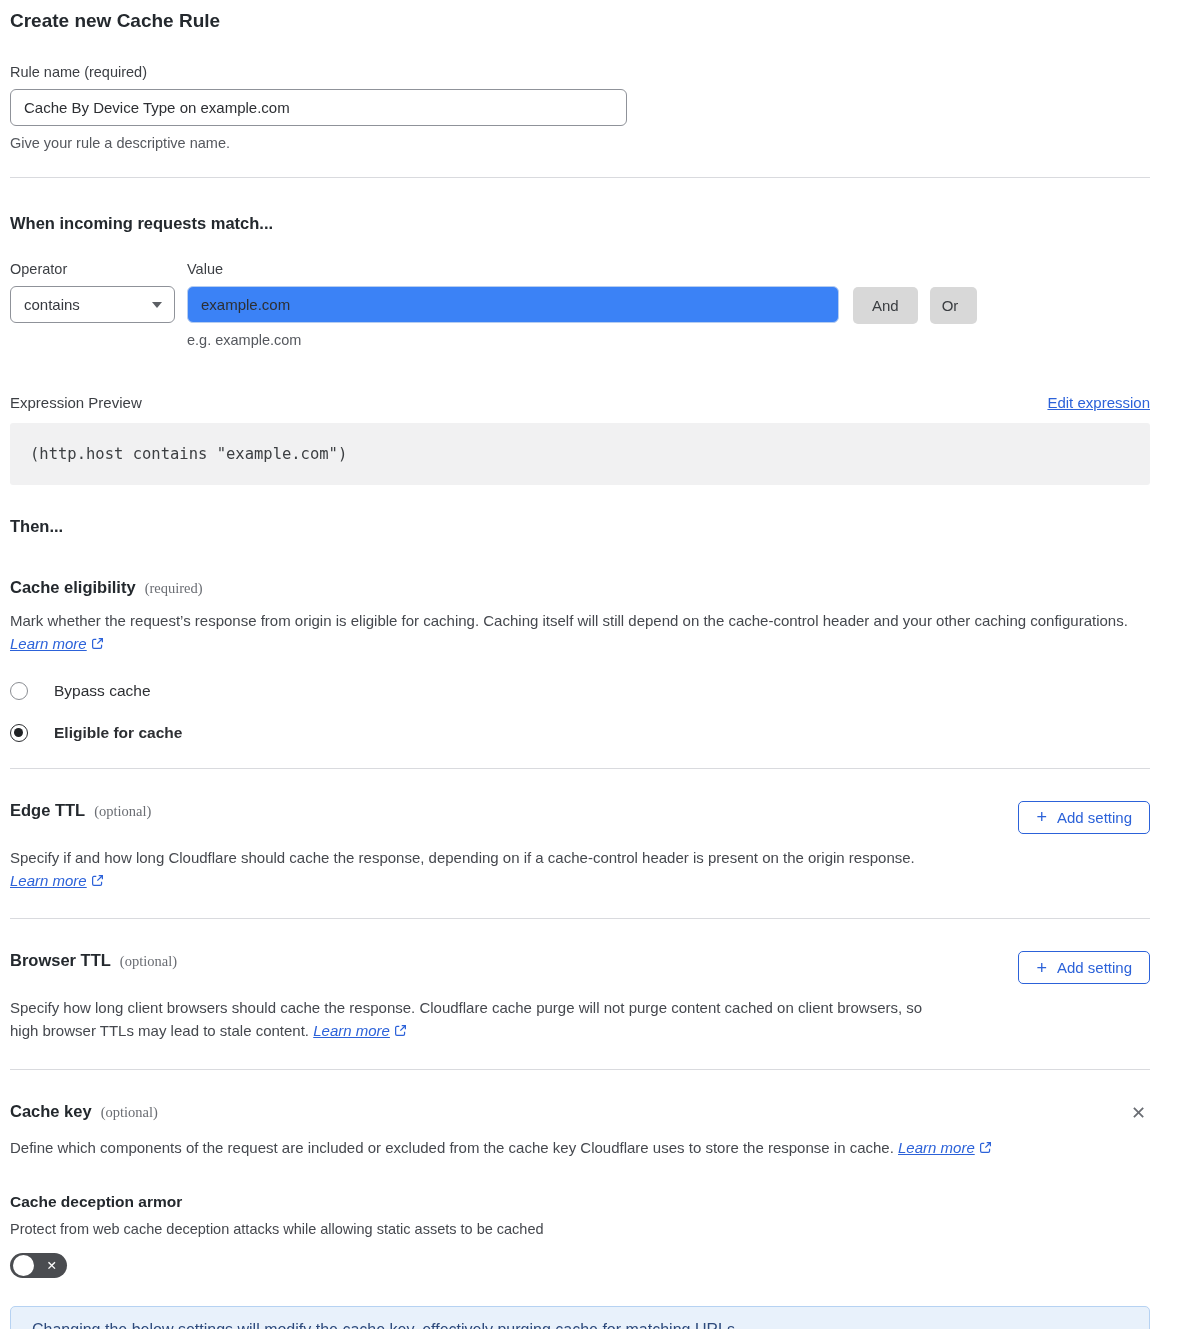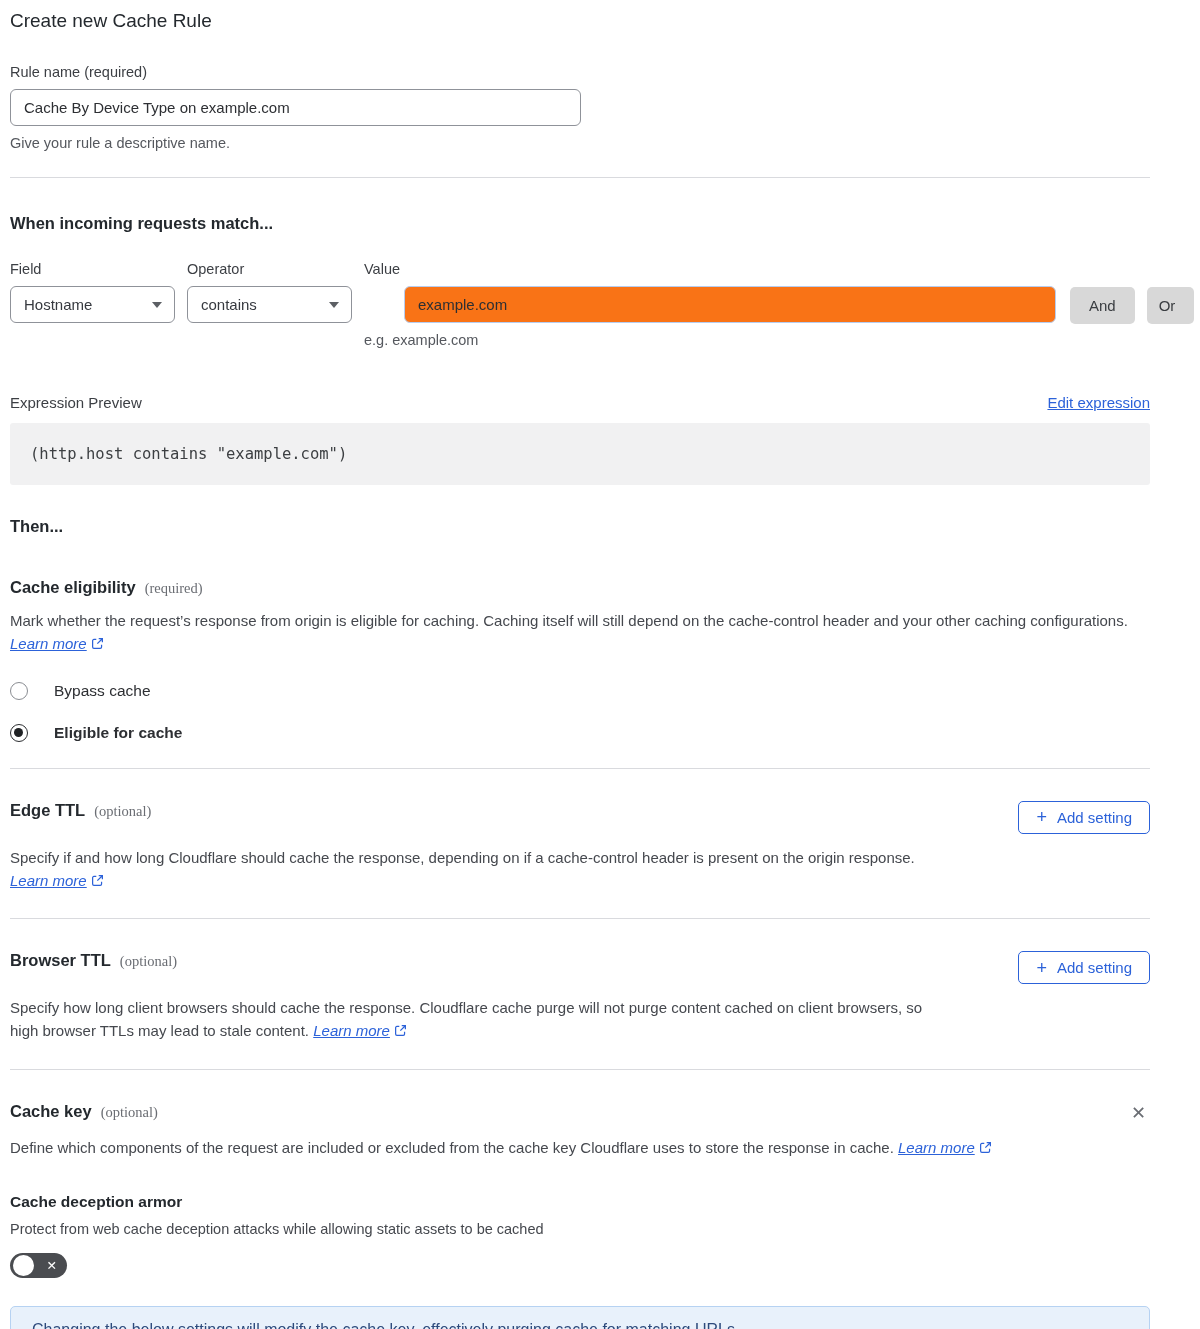"Create new Cache Rule" h1.page-title { font-weight: 400 -> 700 }
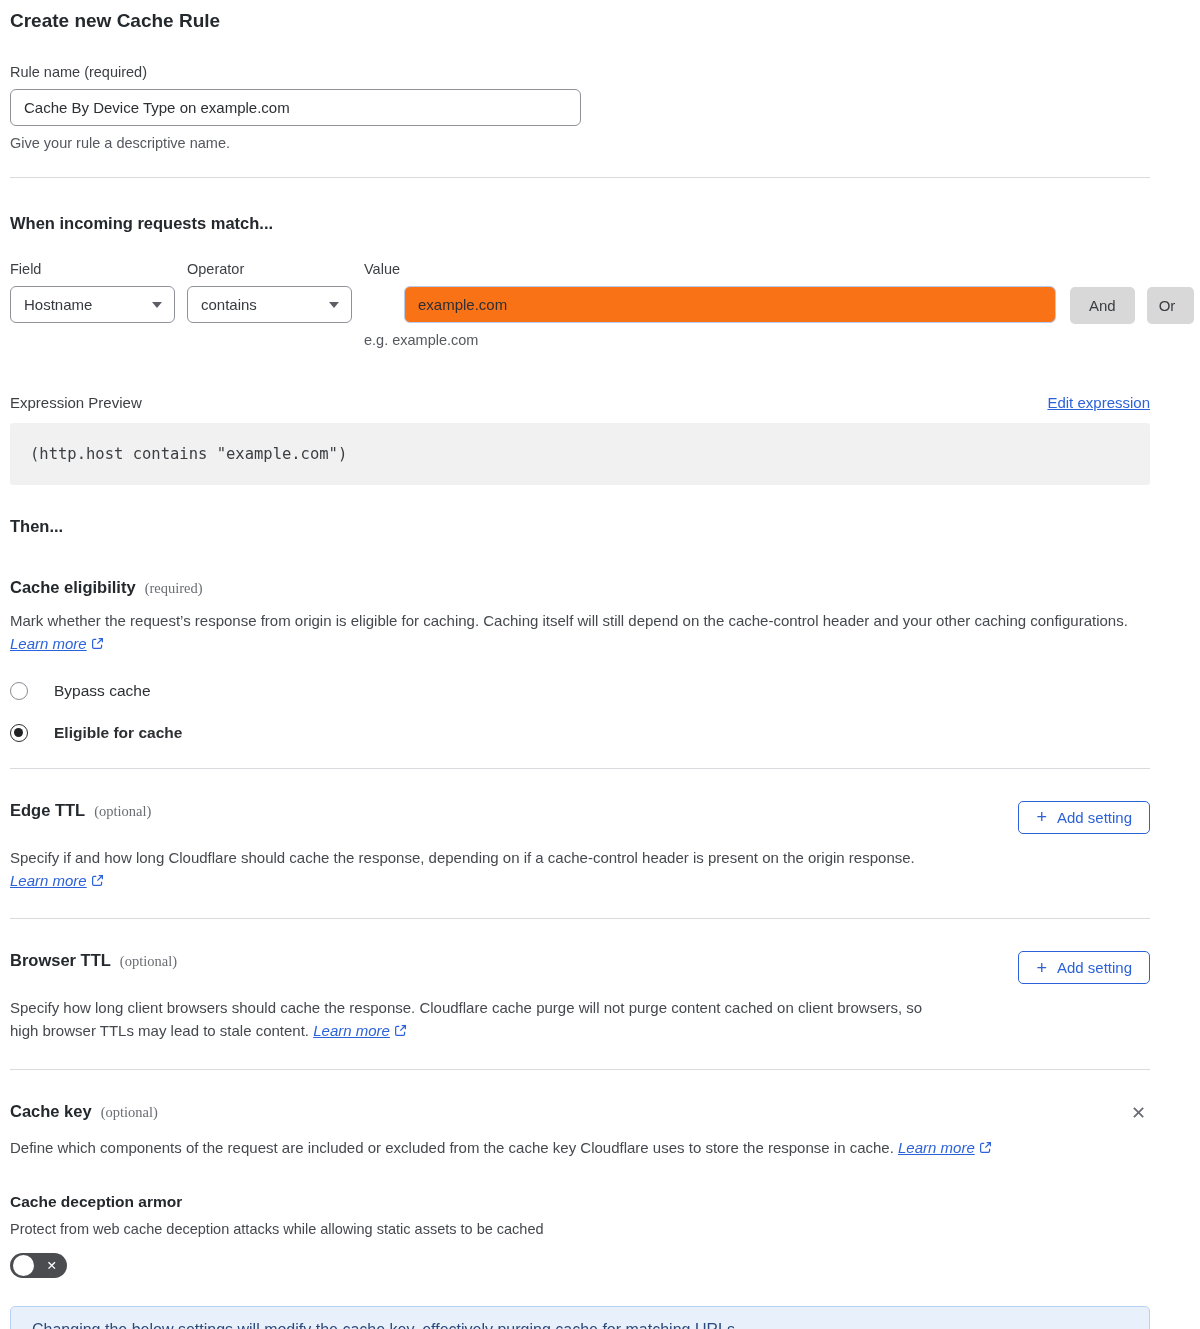"Cache By Device Type on" .rule-name-input { width: 571px -> 617px }
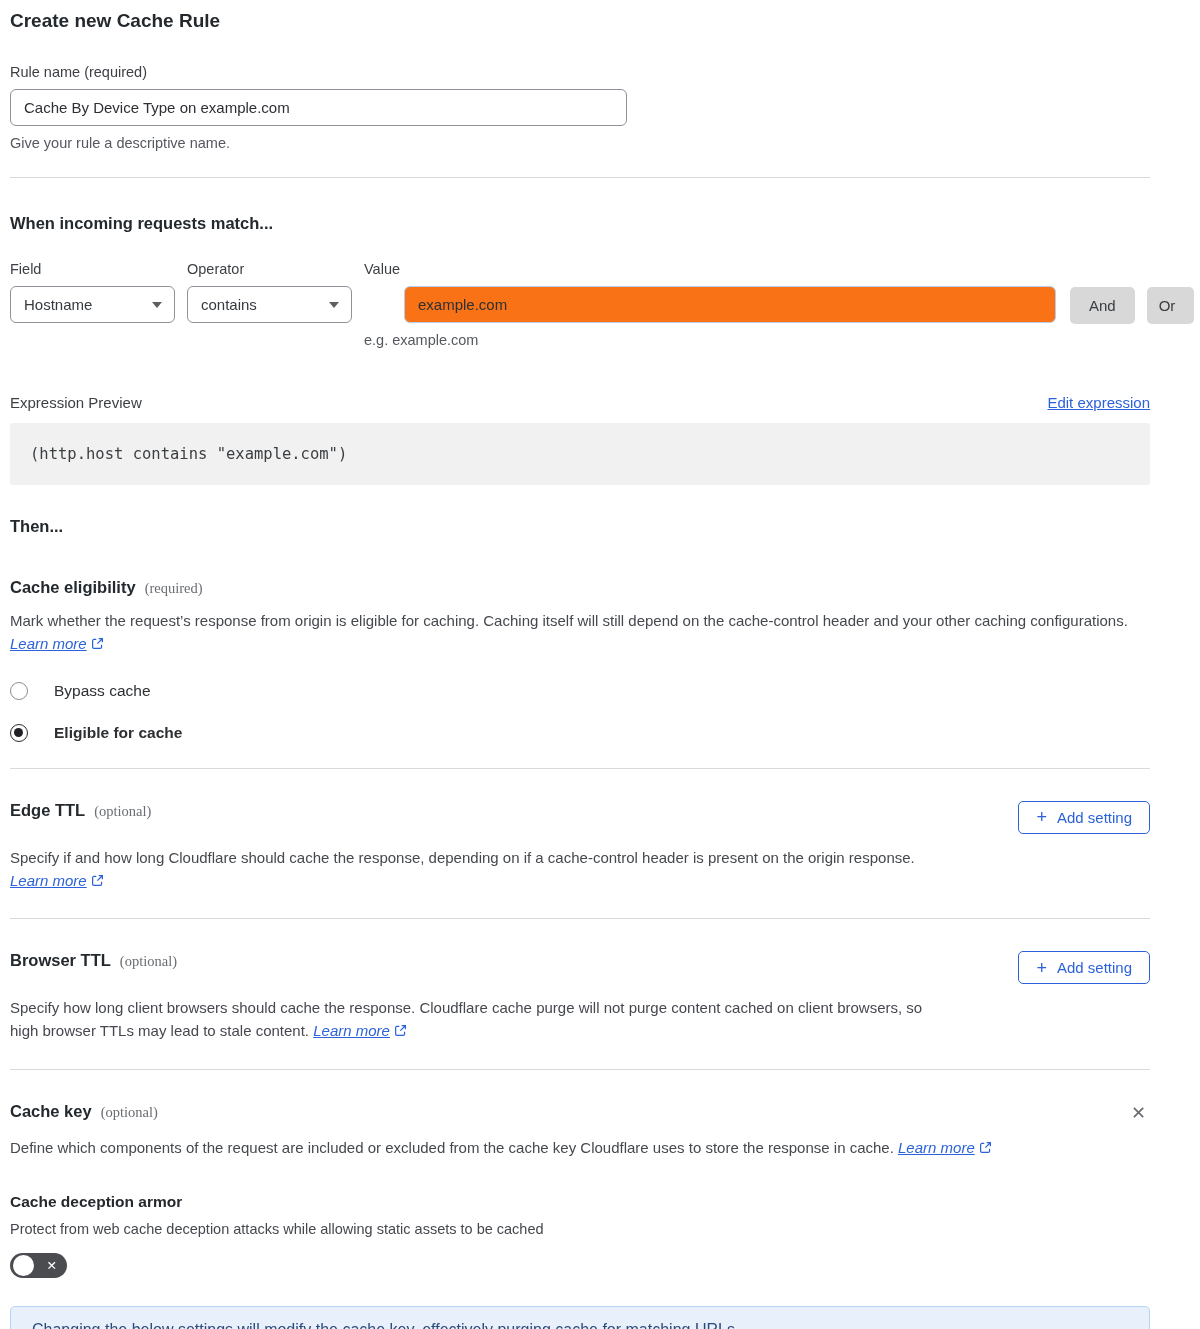"Field" div.match-col { html: <div> <div>Field</div> <div> <span>Hostname</span> <span></span> </div> </div> -> none }
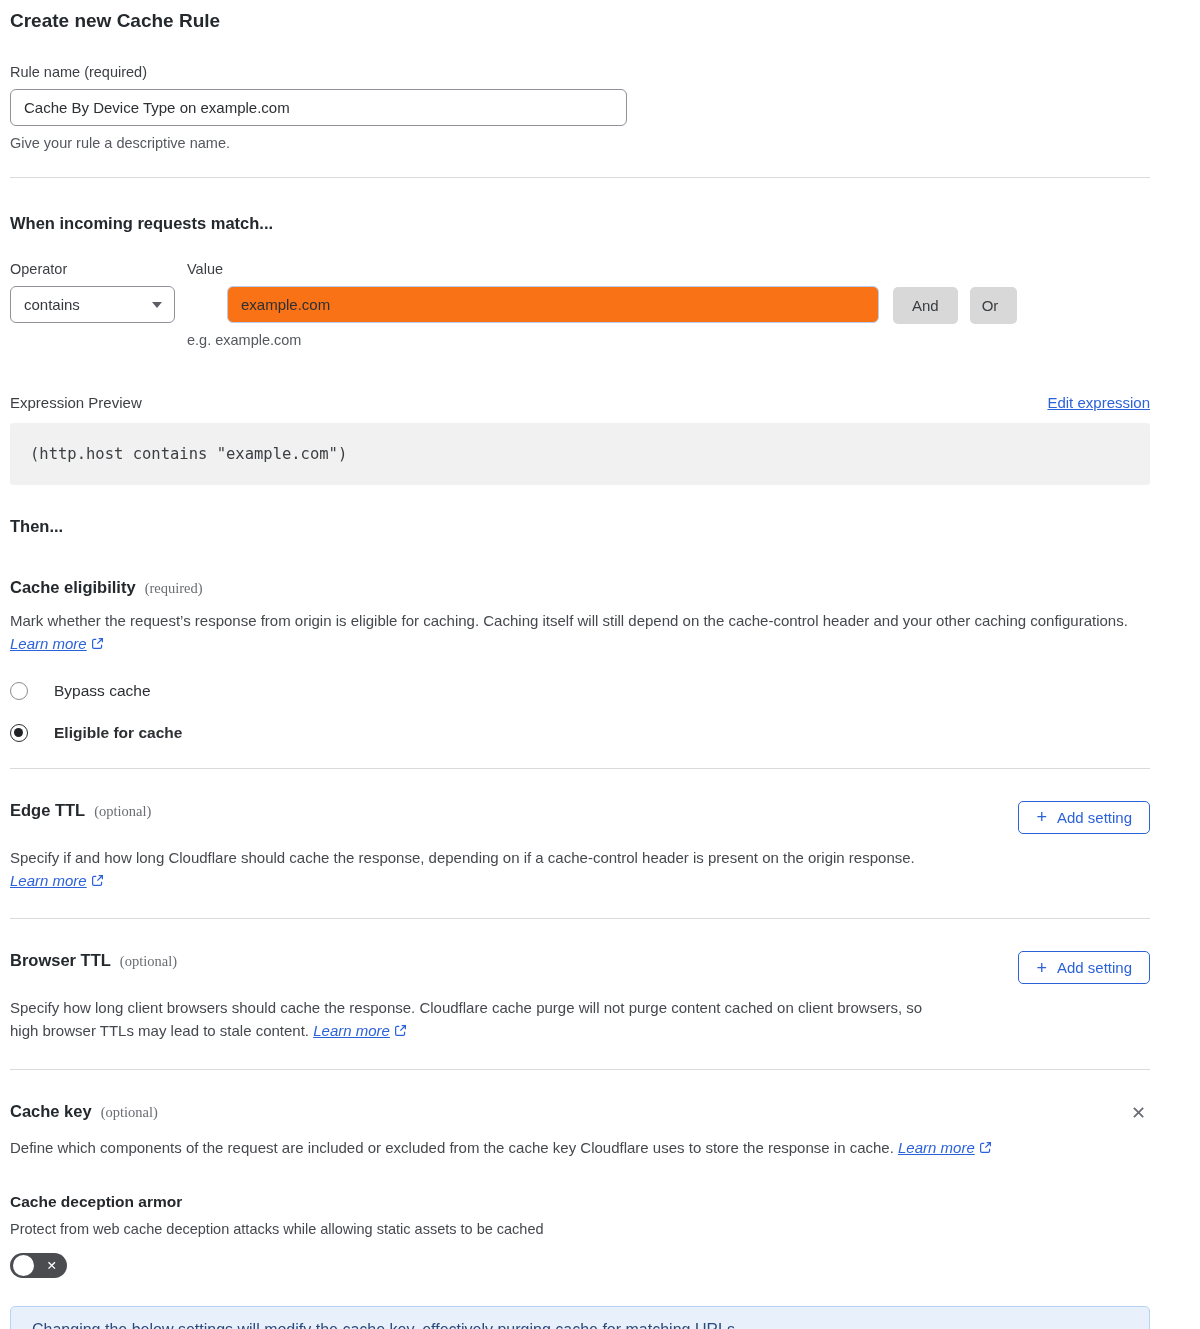"example.com" .value-input { background: #f97316 -> #3b82f6; margin-left: 40px -> none }
